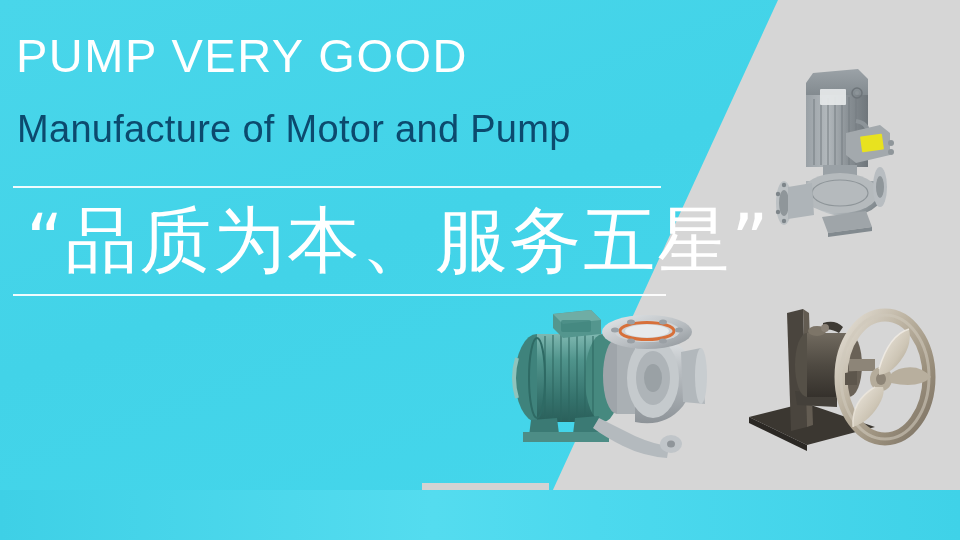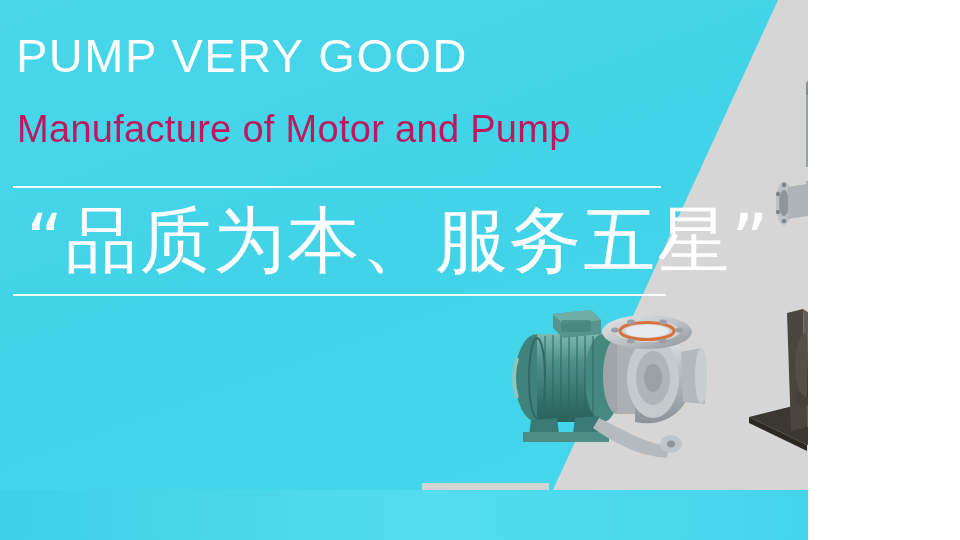"PUMP VERY GOOD" #banner { width: 808px -> 960px }
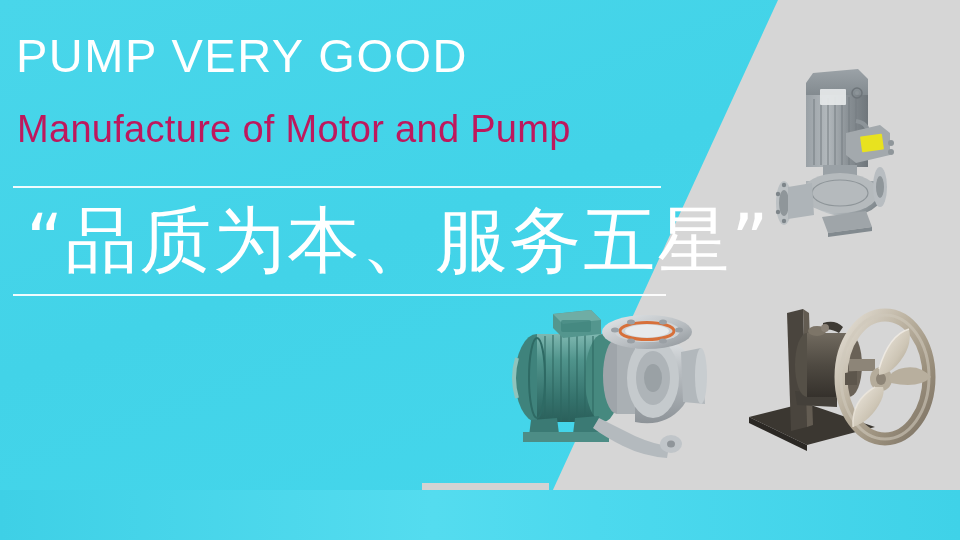"Manufacture of Motor and Pump" .subhead { color: #be185d -> #0c4a6e }
